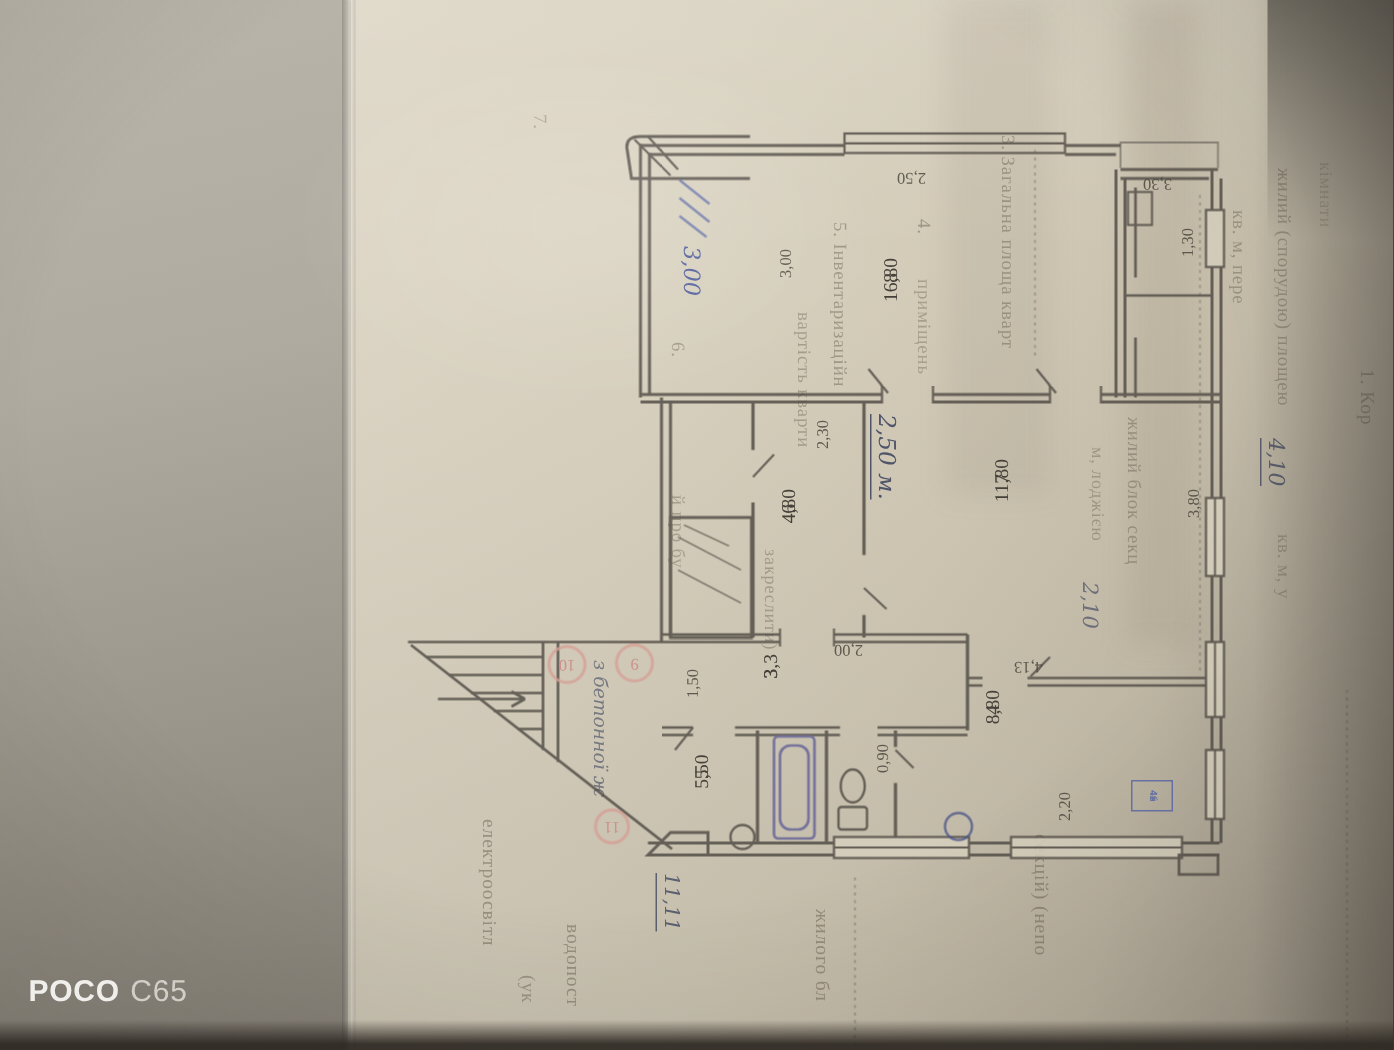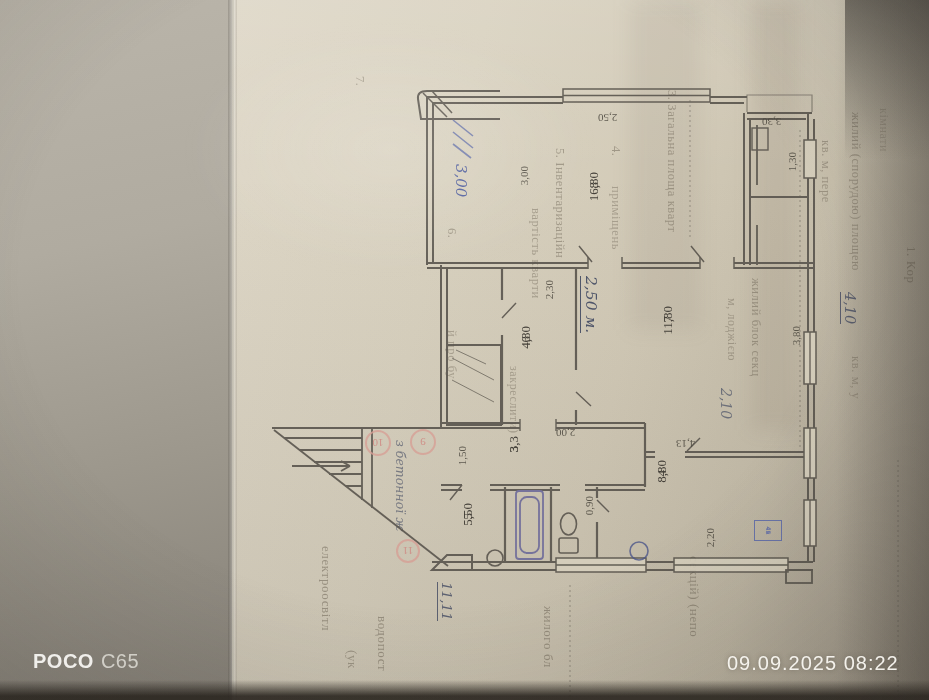"POCO C65" #wm-camera { left: 33px -> 19px }
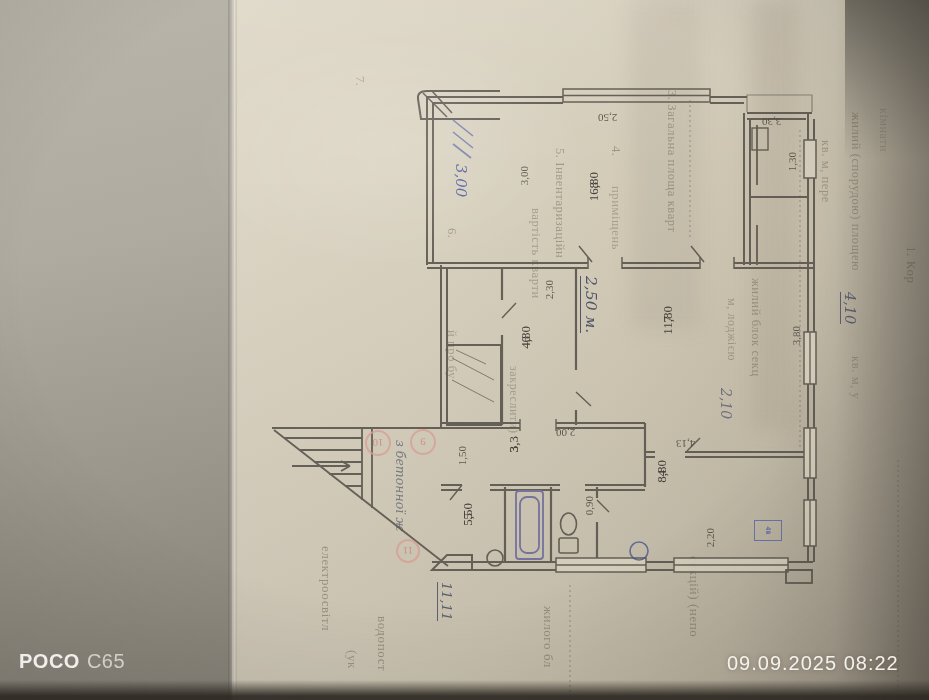"09.09.2025 08:22" div.wm { html: <div>09.09.2025 08:22</div> -> none }
